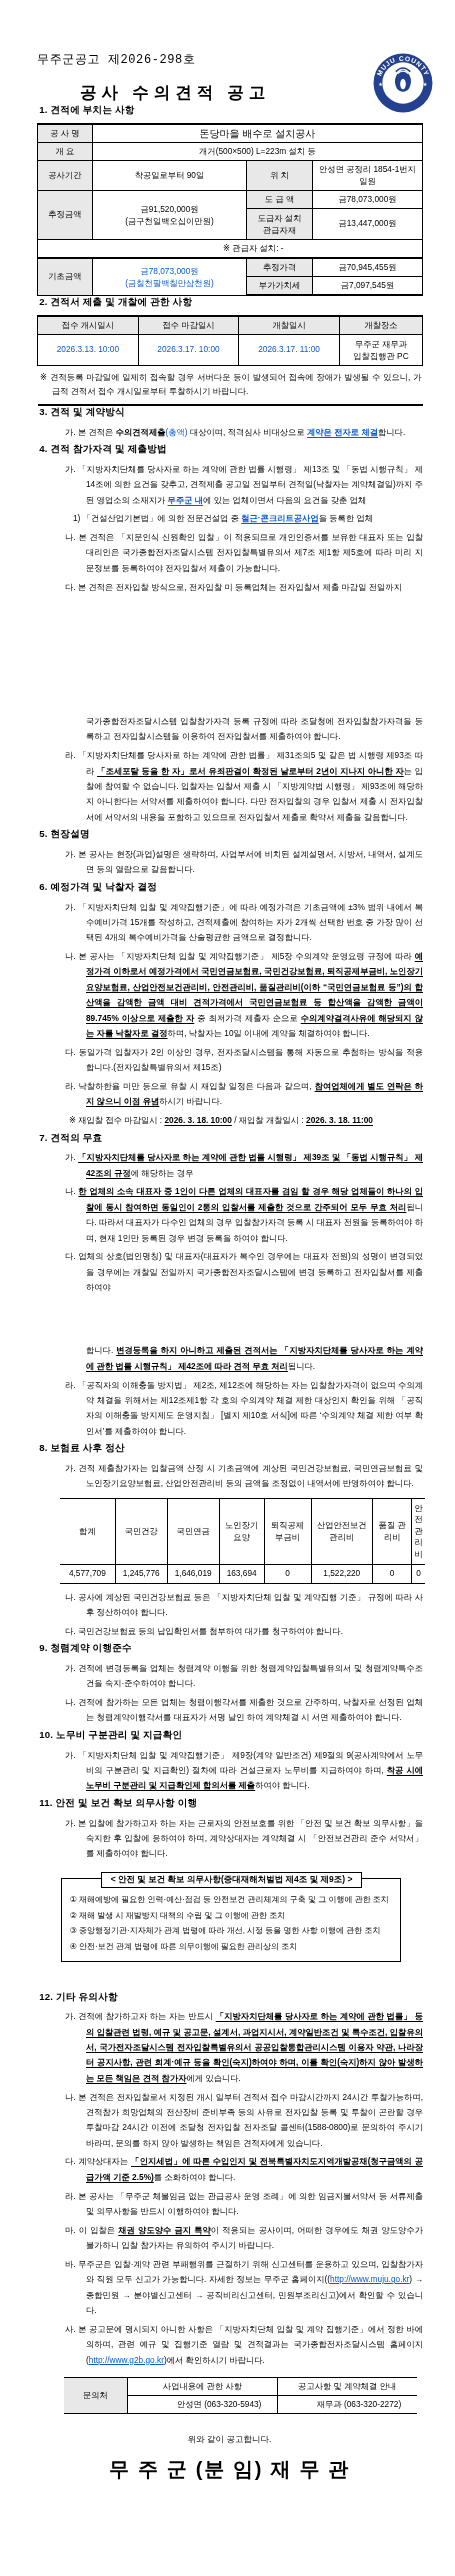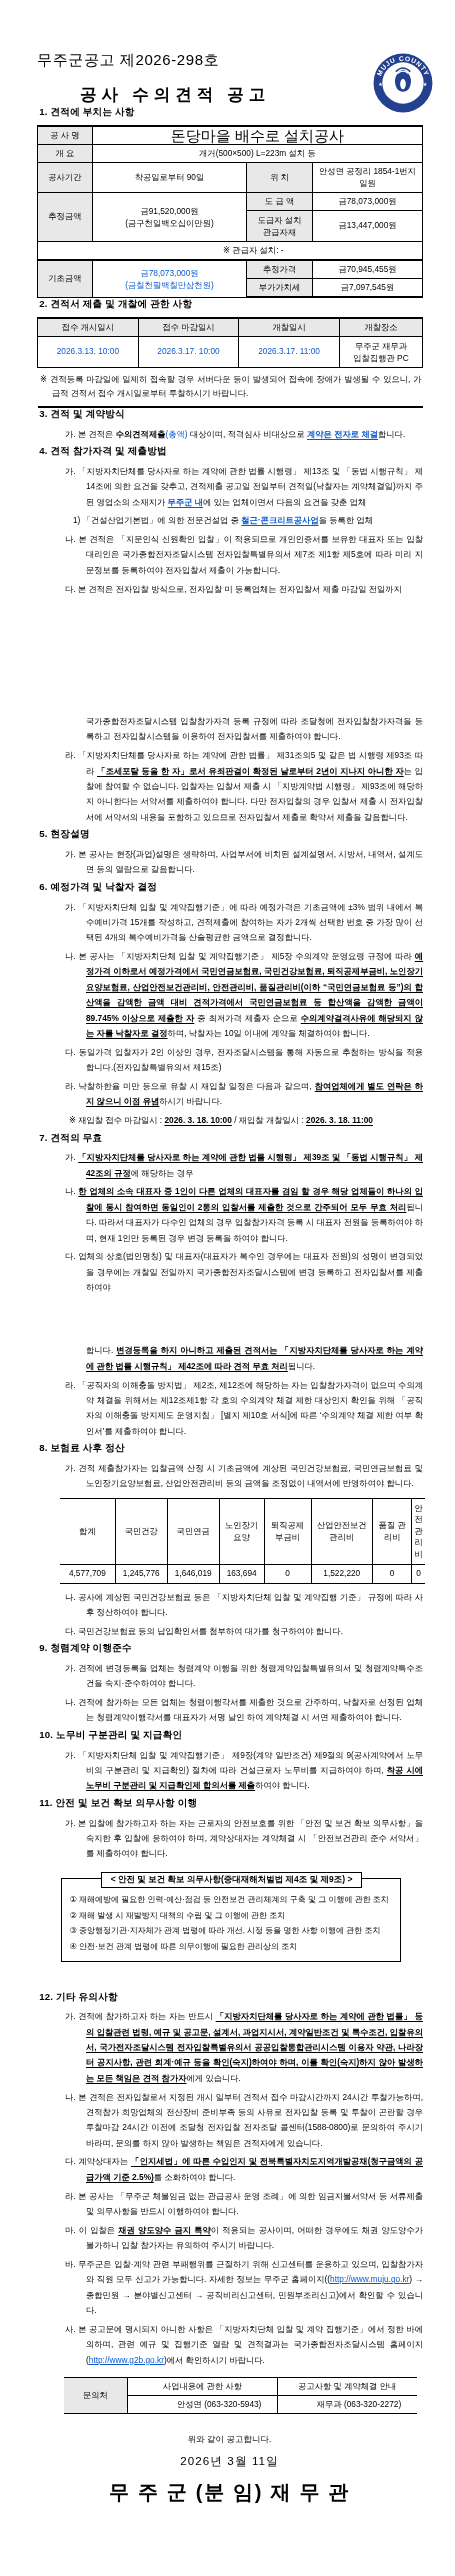"무주군공고 제2026-298호" .notice-no { font-family: none -> Liberation Mono, monospace; font-size: 15px -> 12px }
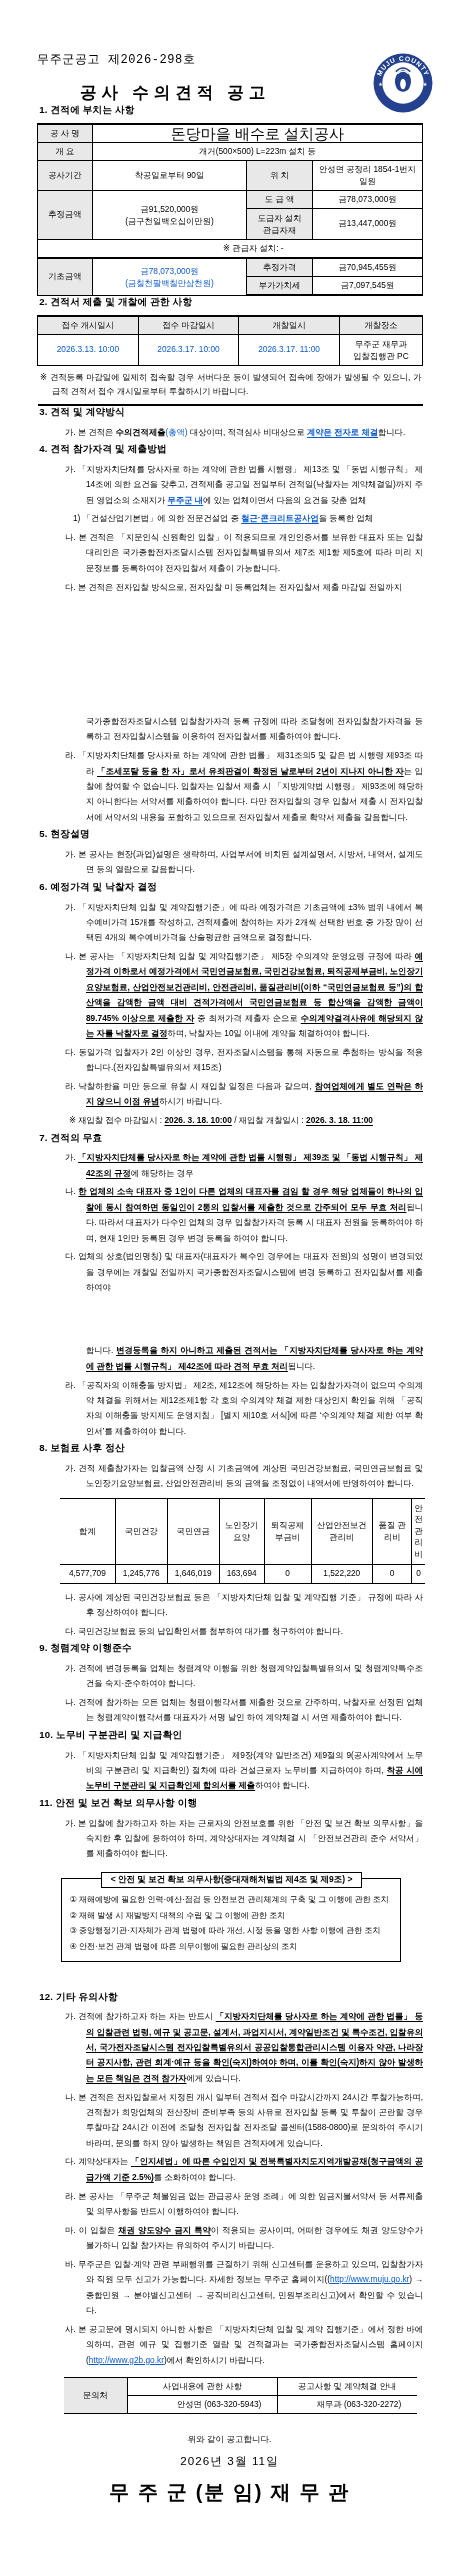"돈당마을 배수로 설치공사" td { font-size: 15px -> 10px }
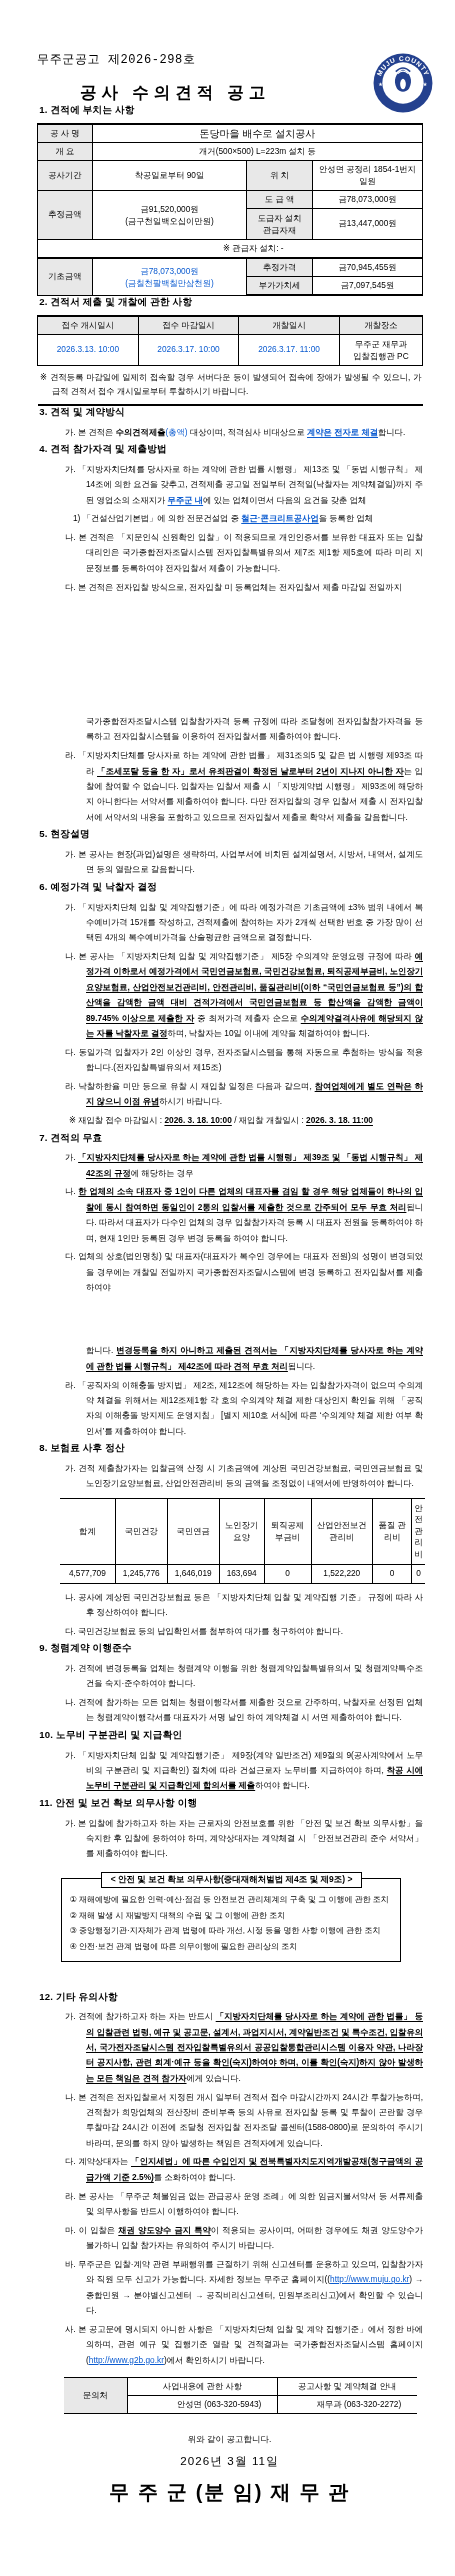"2026년 3월 11일" div.date { html: <div>2026년 3월 11일</div> -> none }
